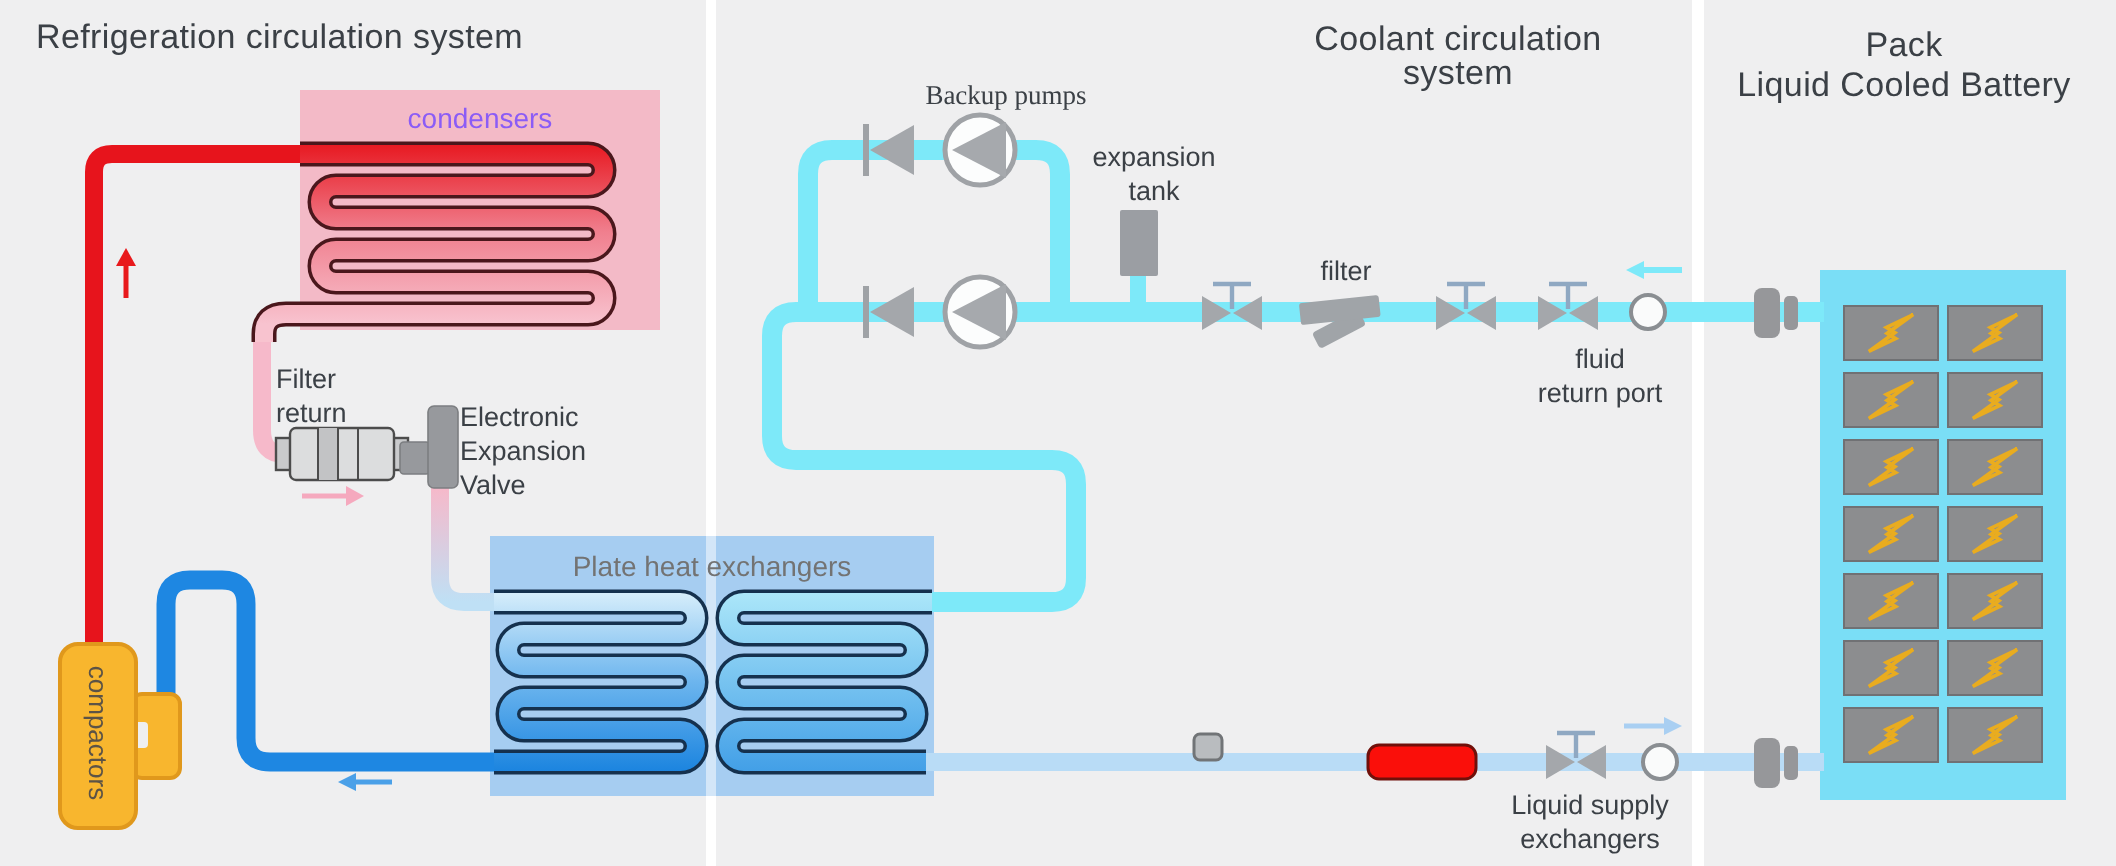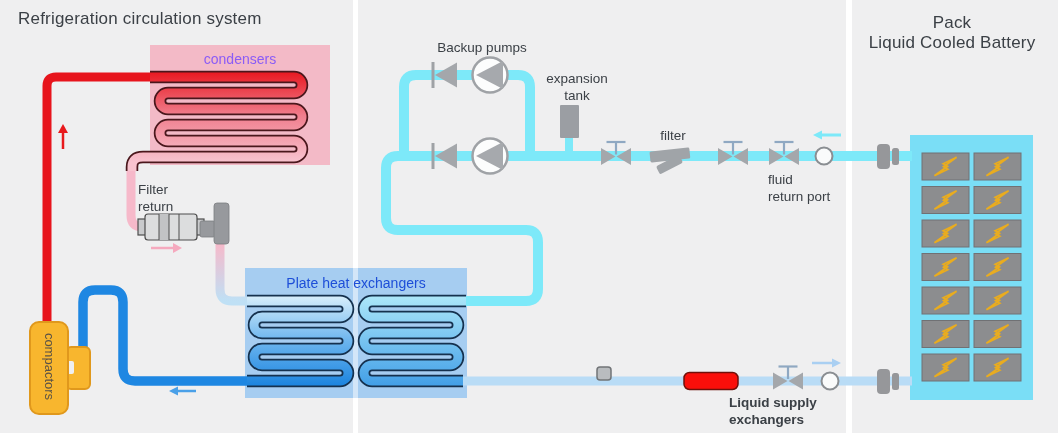"Coolant circulation system" div.lbl { html: none -> <div>Coolant circulation system</div> }
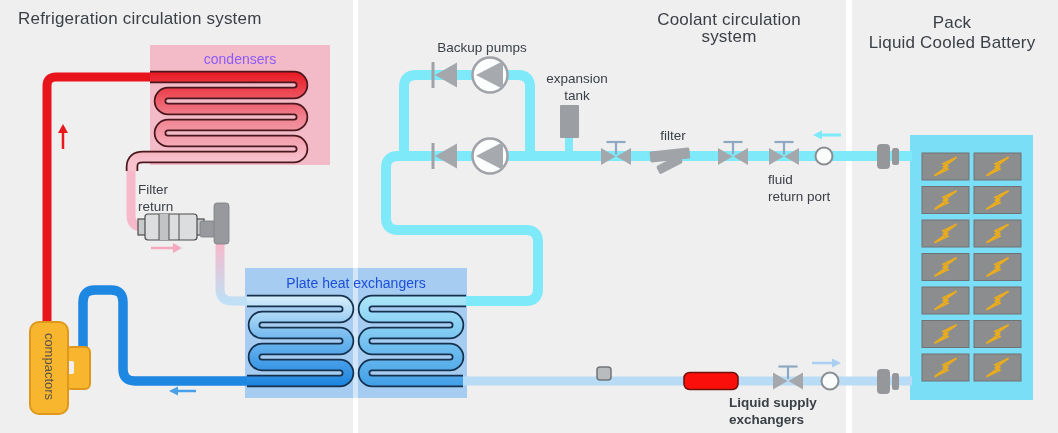"Backup pumps" div.lbl { font-family: none -> Liberation Serif, serif; left: 414px -> 435px }
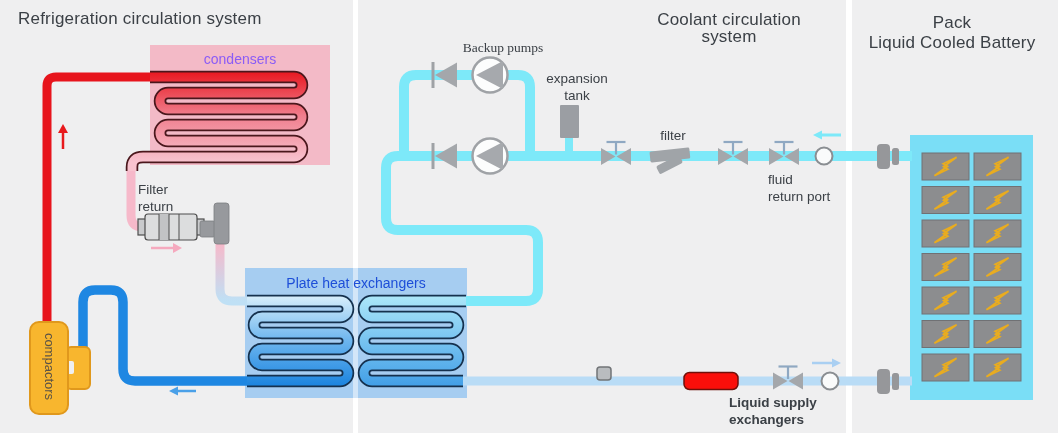"fluid" .right { margin-left: 11px -> none; text-align: left -> center }
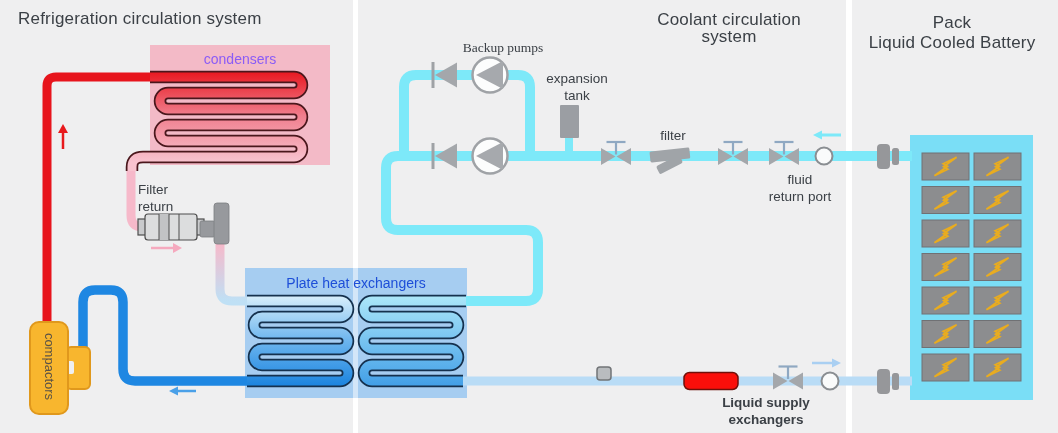"Electronic" div.lbl { html: none -> <div> <div>Electronic</div> <div>Expansion</div> <div>Valve</div> </div> }
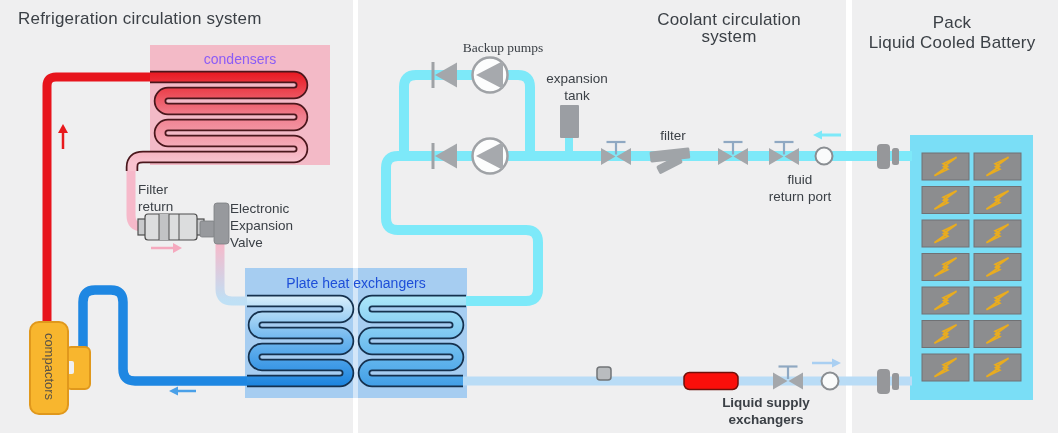"Plate heat exchangers" div.lbl { color: #1d4ed8 -> #737373 }
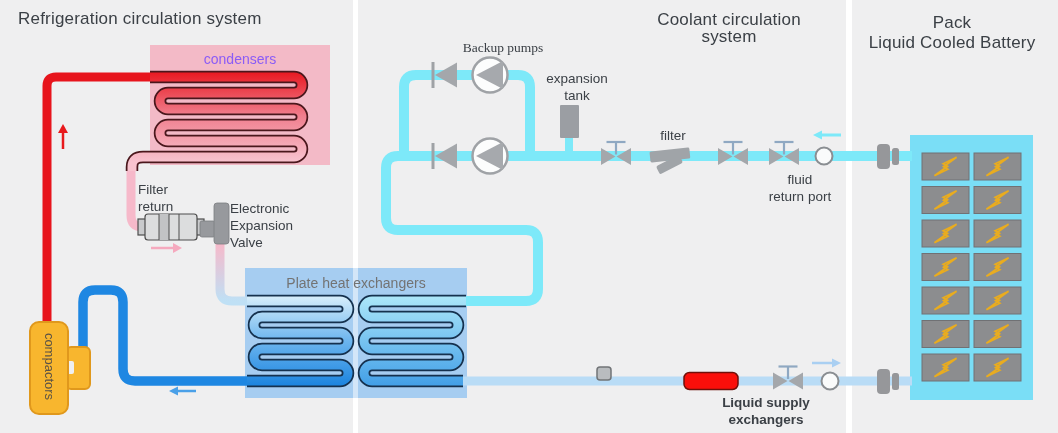"Liquid supply" div.lbl { font-weight: bold -> none; left: 718px -> 747px }
